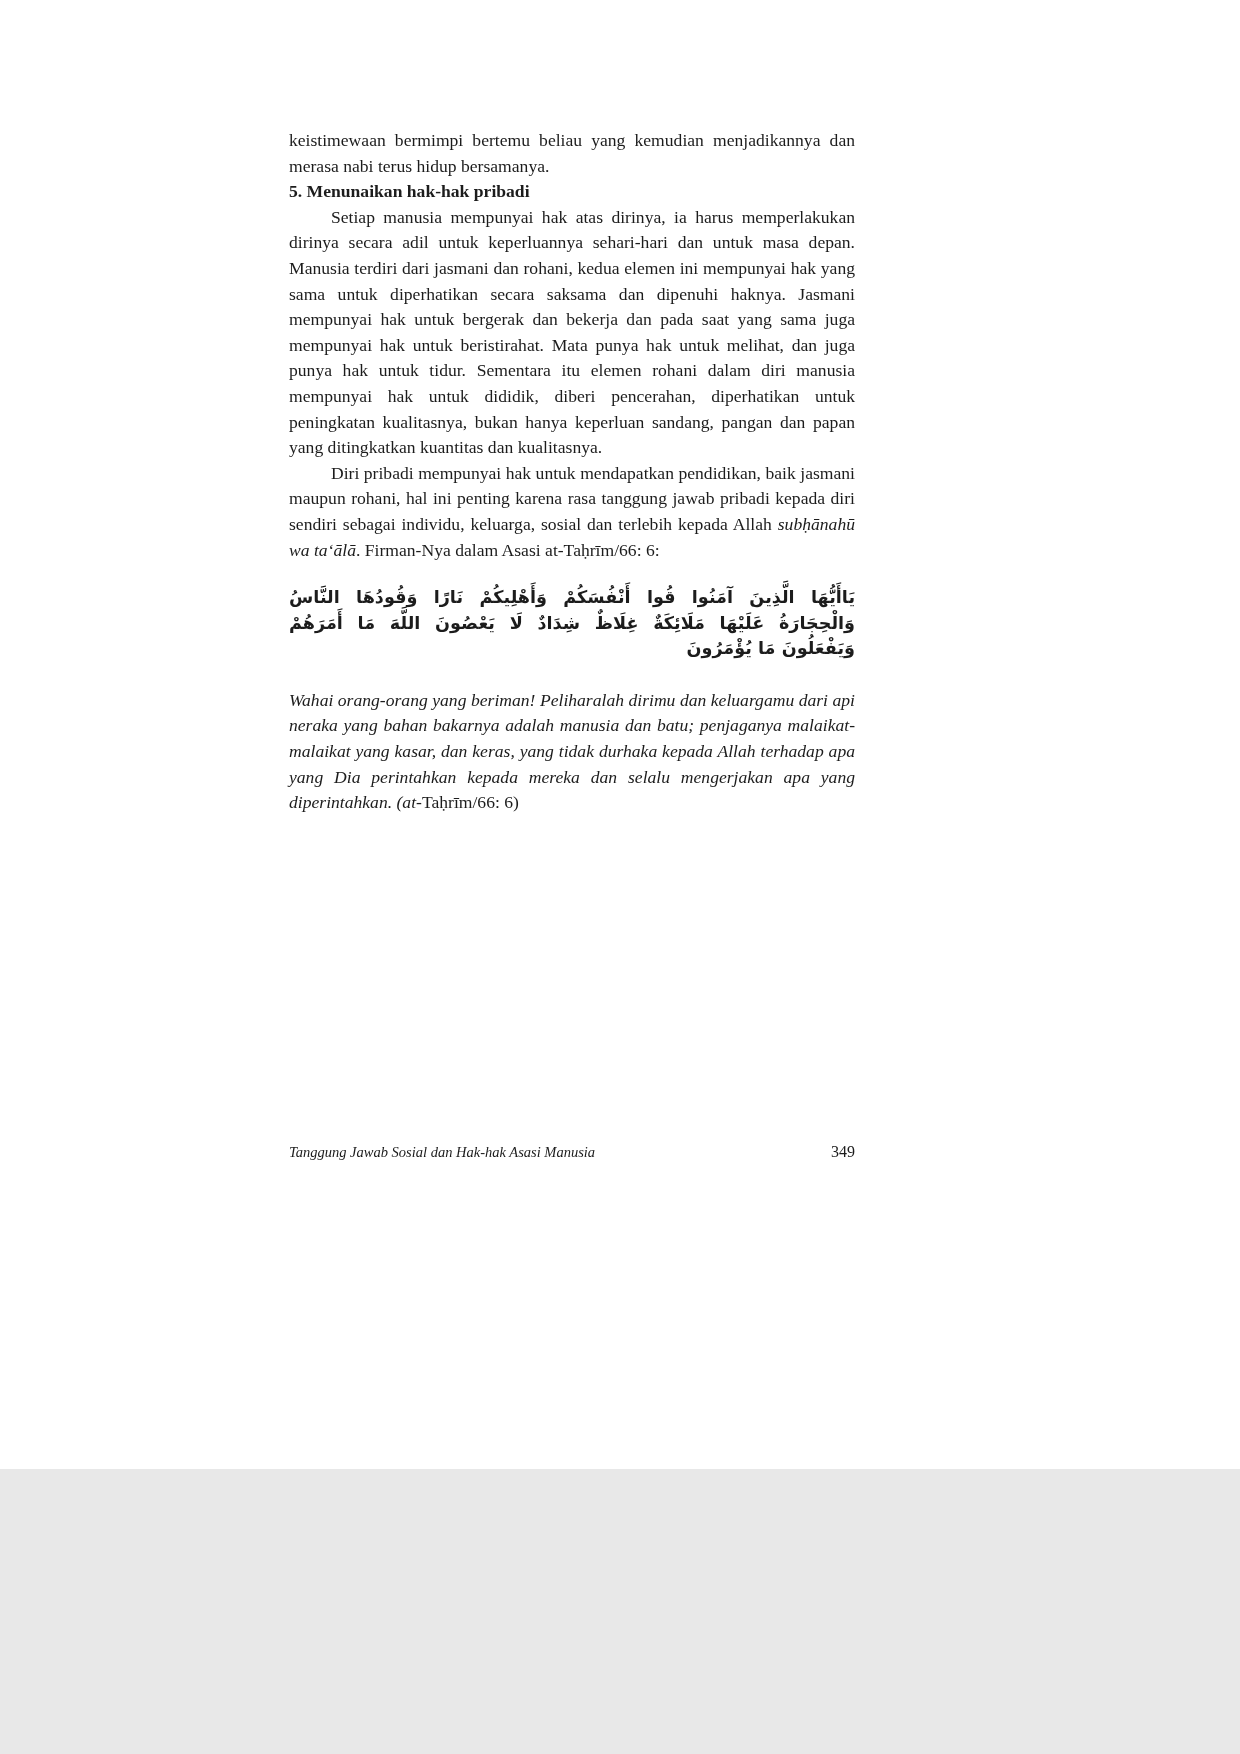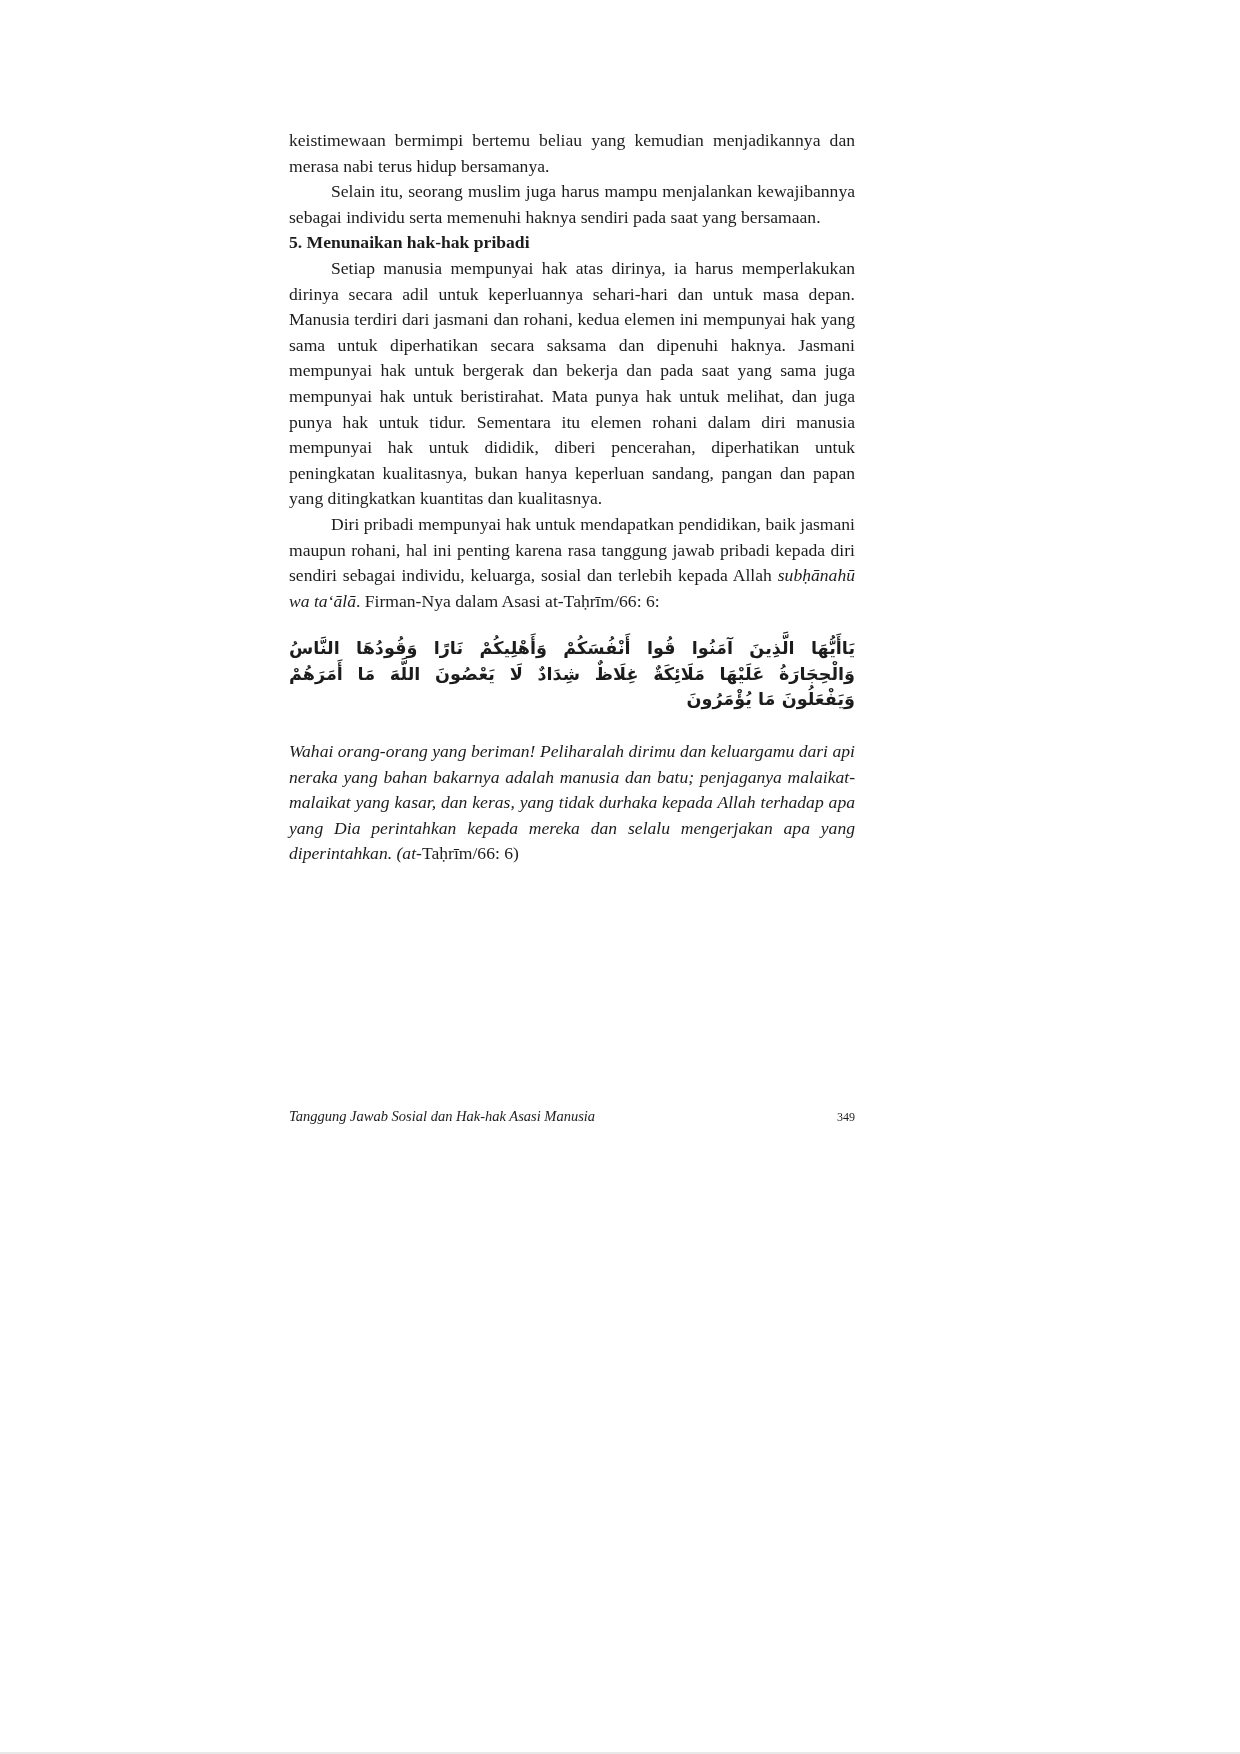"keistimewaan bermimpi bertemu beliau" .page { height: 1752px -> 1469px }
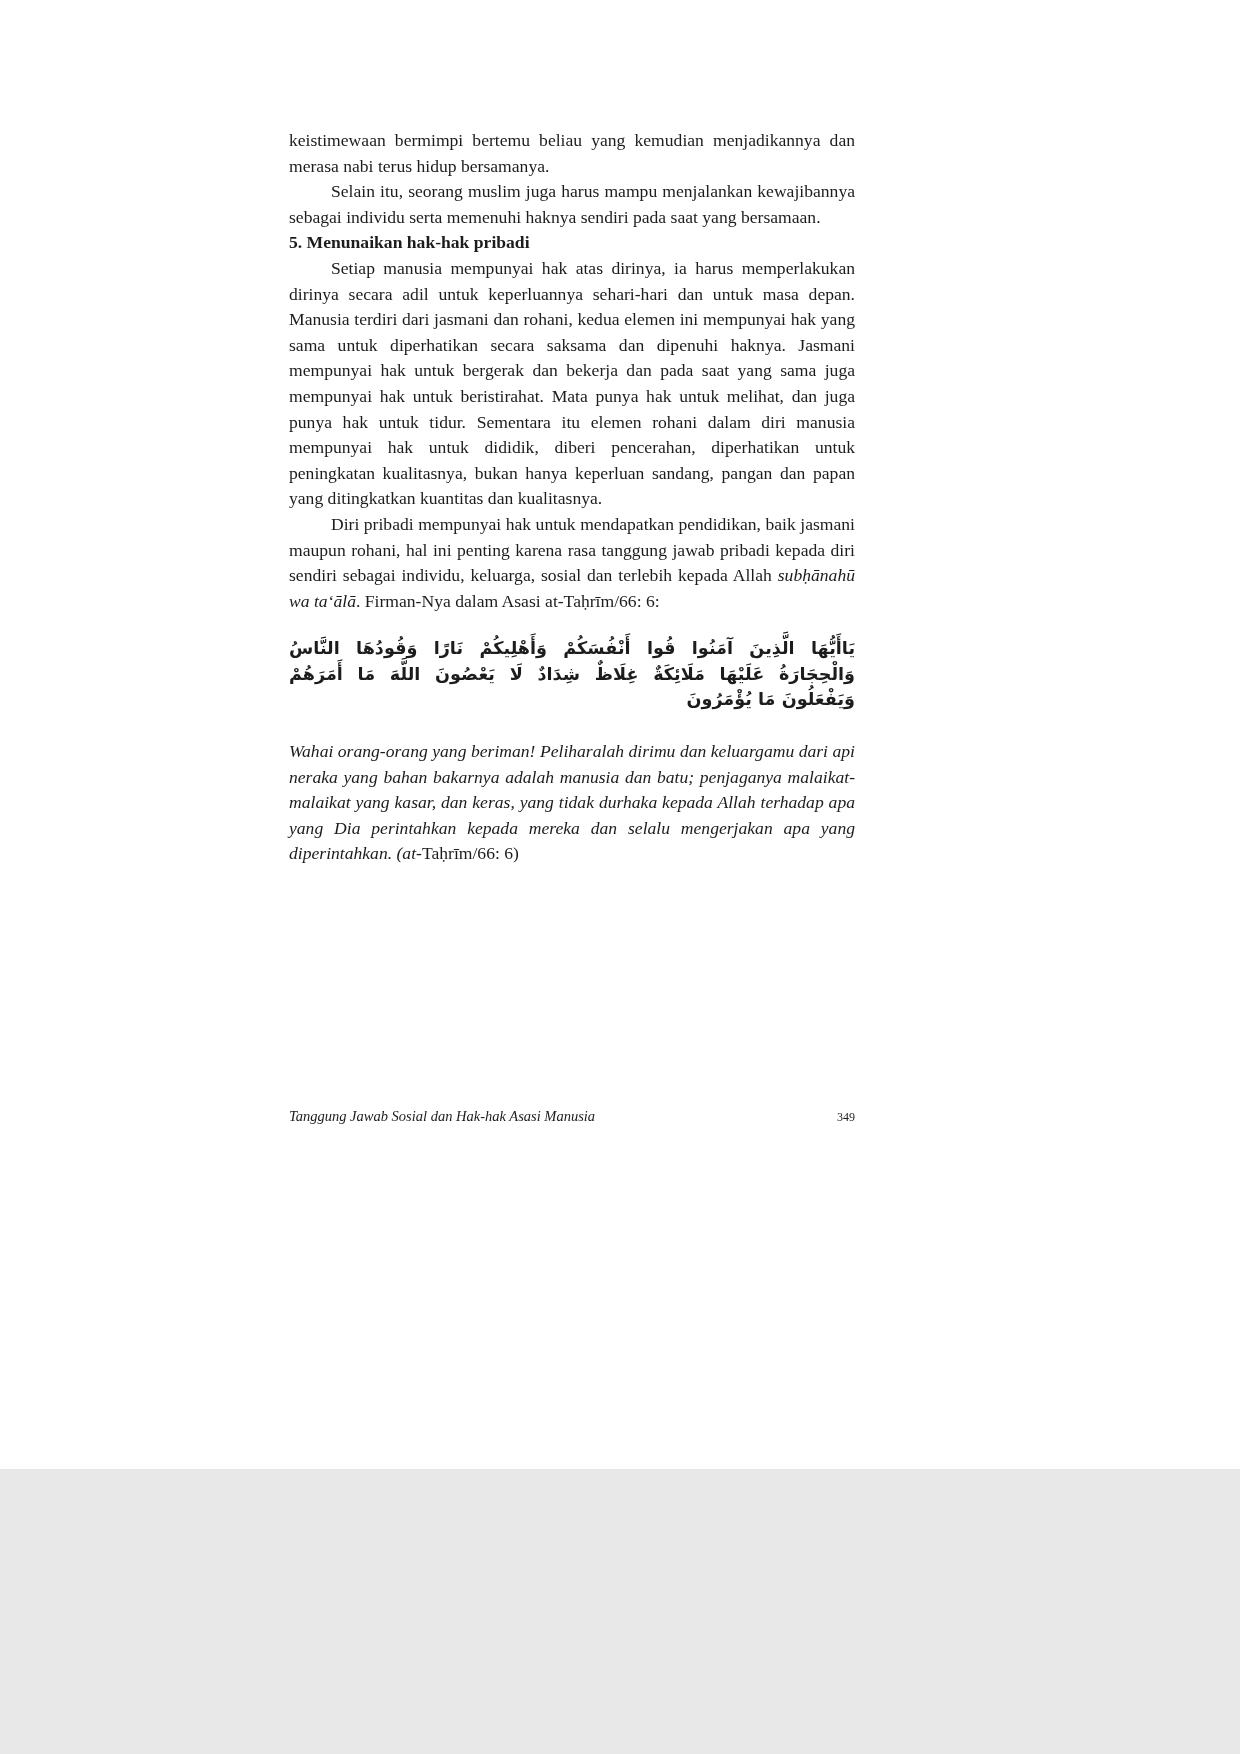"Selain itu, seorang muslim juga" p.indent { html: <p>Selain itu, seorang muslim juga harus mampu menjalankan kewajibannya sebagai individu serta memenuhi haknya sendiri pada saat yang bersamaan.</p> -> none }
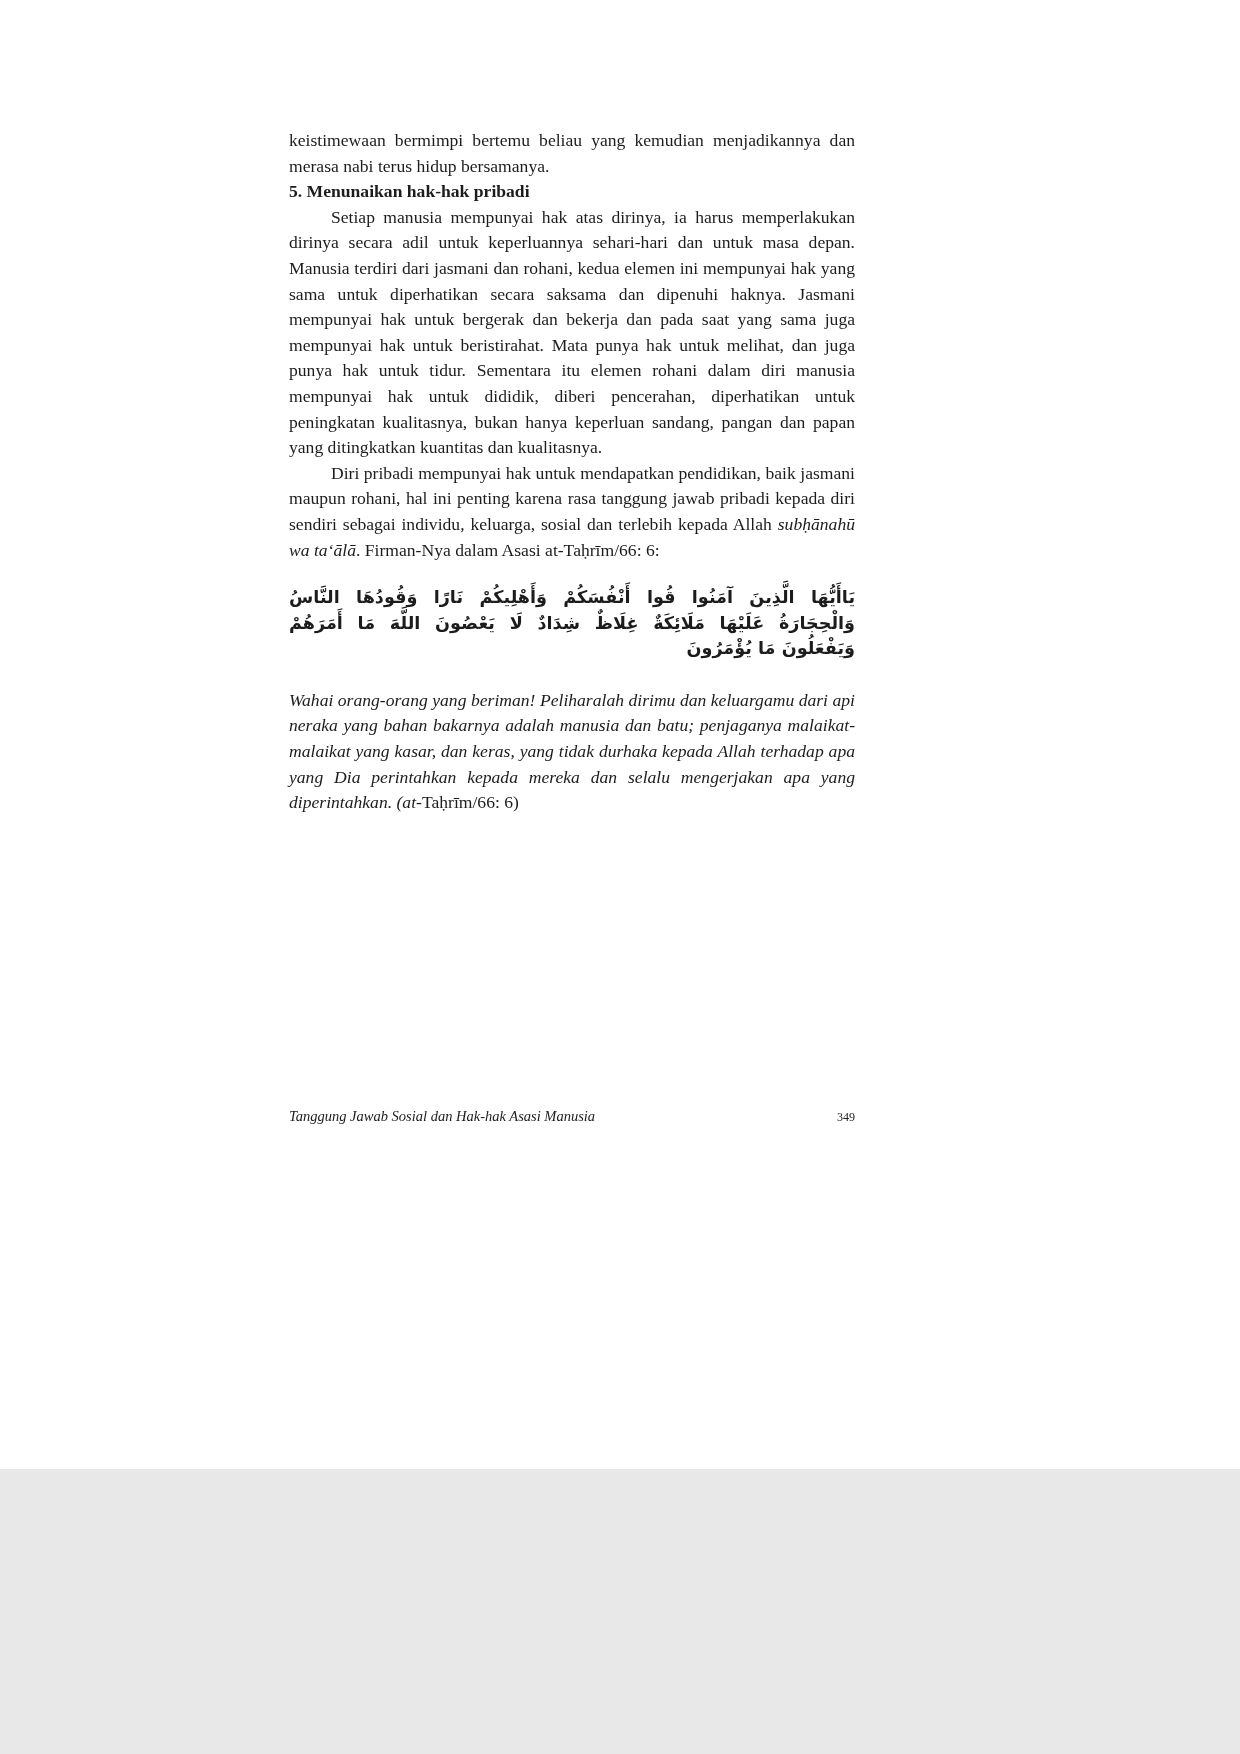"349" .footer .page-number { font-size: 12px -> 16px; margin-top: none -> 35px }
